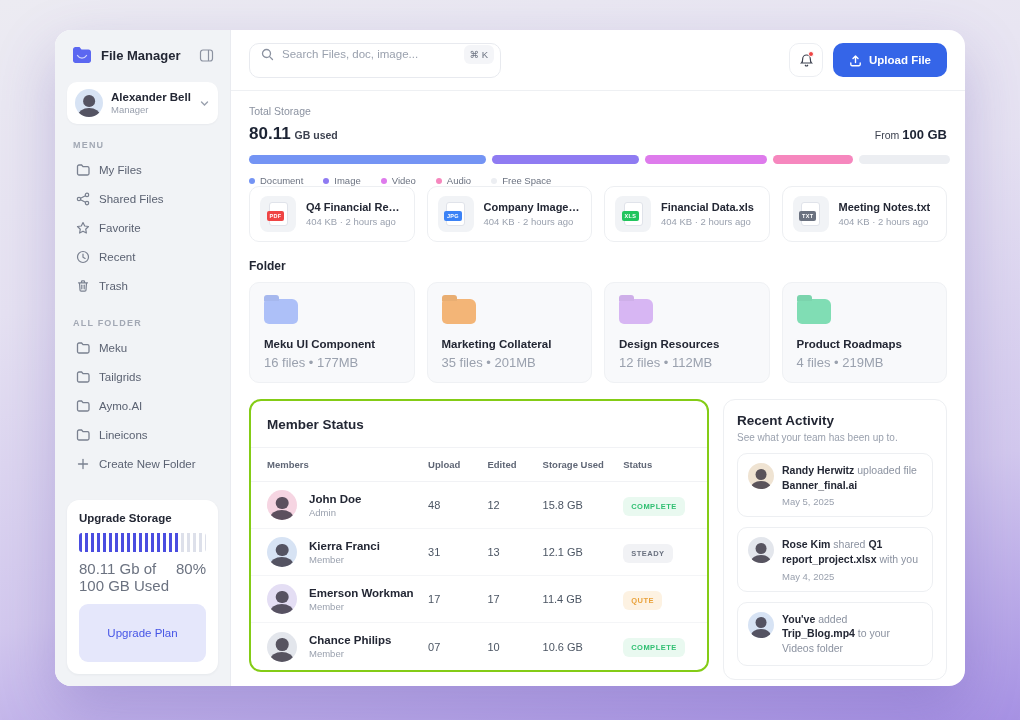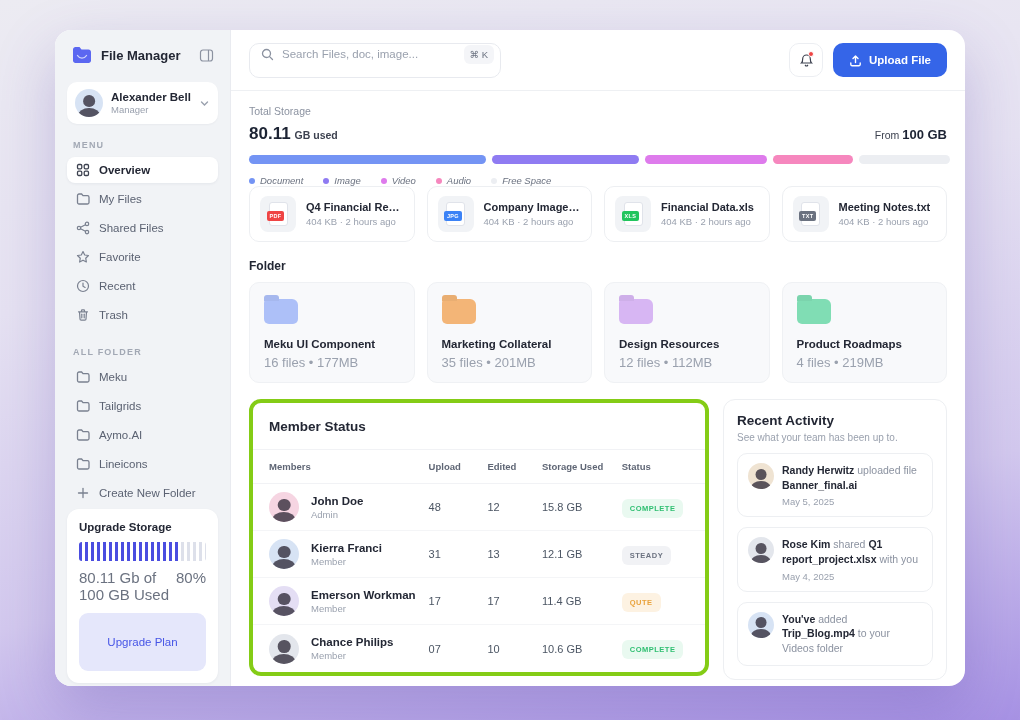"Overview" div.nav-item { html: <div> <span> <svg> <rect></rect> <rect></rect> <rect></rect> <rect></rect> </svg> </span> <span>Overview</span> </div> -> none }
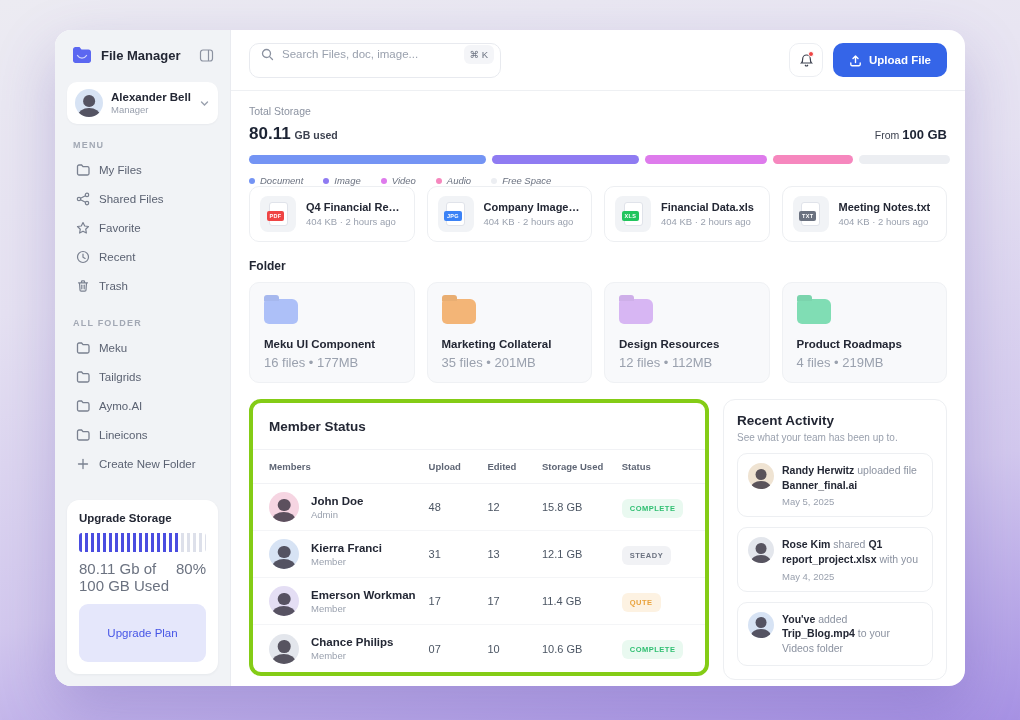"Document" .legend-item { font-style: italic -> none }
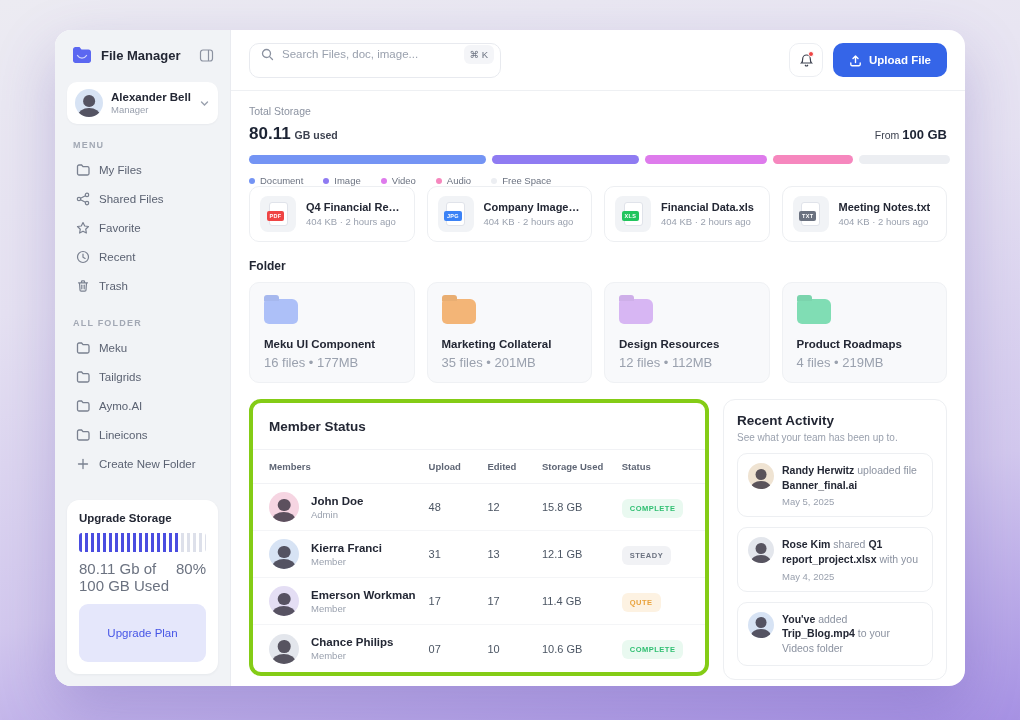"Member Status" .member-card { border: 4px solid #84cc16 -> 2px solid #84cc16 }
